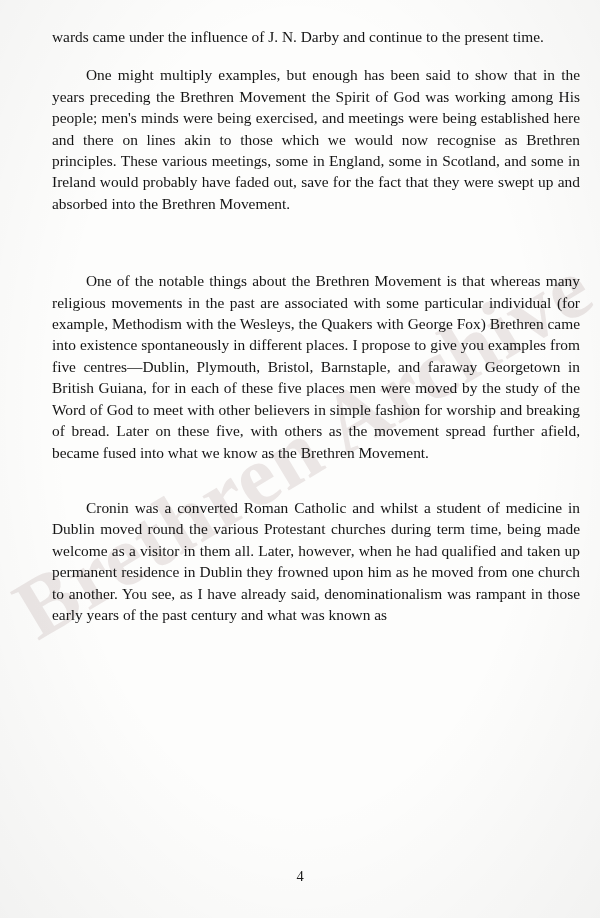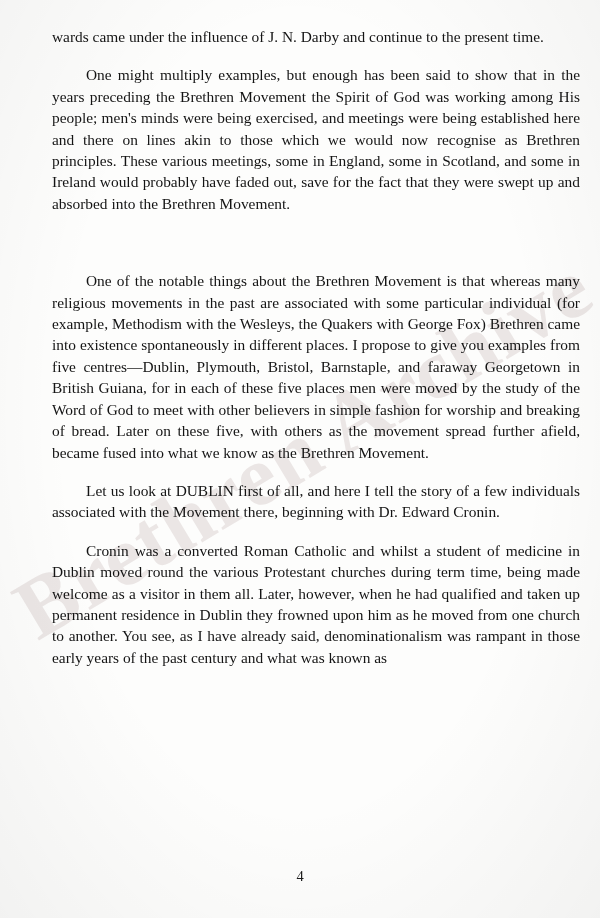"Let us look at DUBLIN" p.para { html: <p>Let us look at DUBLIN first of all, and here I tell the story of a few individuals associated with the Movement there, beginning with Dr. Edward Cronin.</p> -> none }
